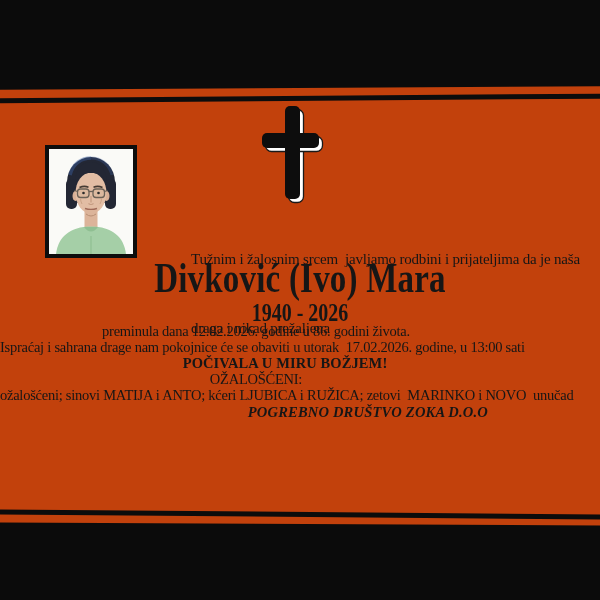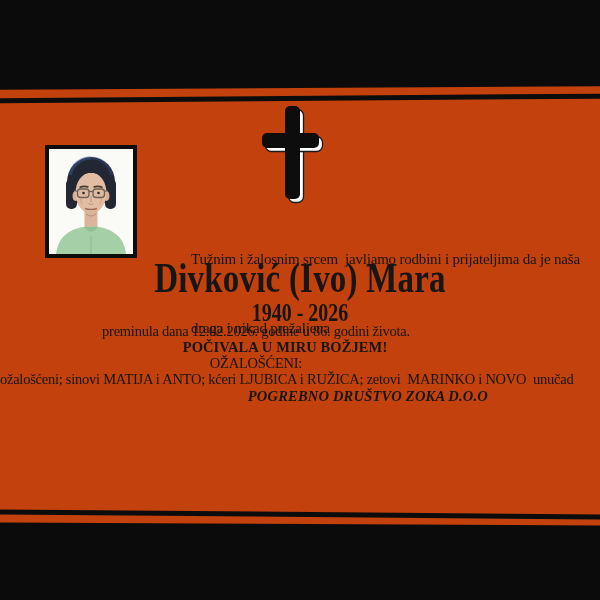"Ispraćaj i sahrana drage nam" div.line { html: none -> <div>Ispraćaj i sahrana drage nam pokojnice će se obaviti u utorak 17.02.2026. godine, u 13:00 sati</div> }
